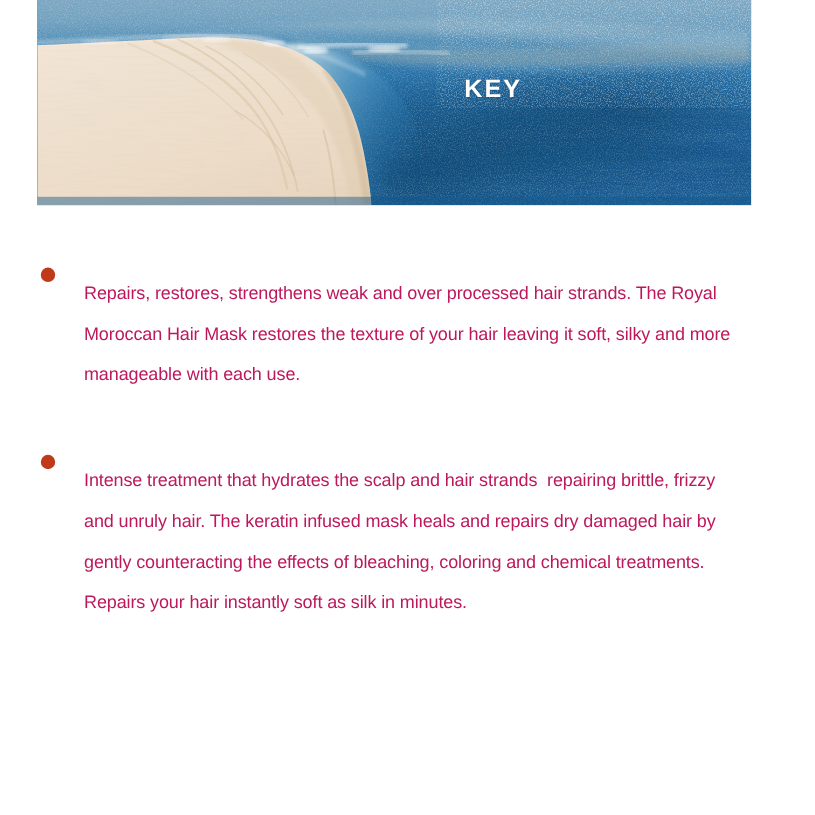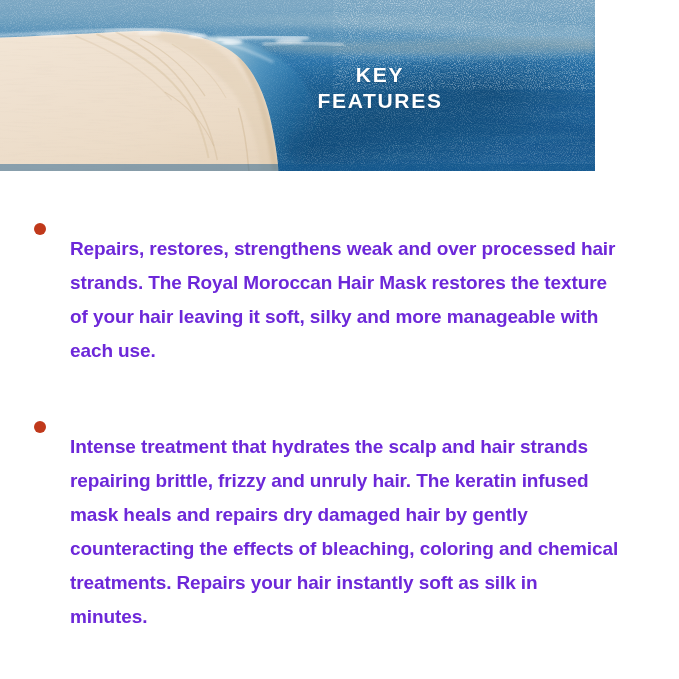"KEY" .banner { margin-left: none -> 31px }
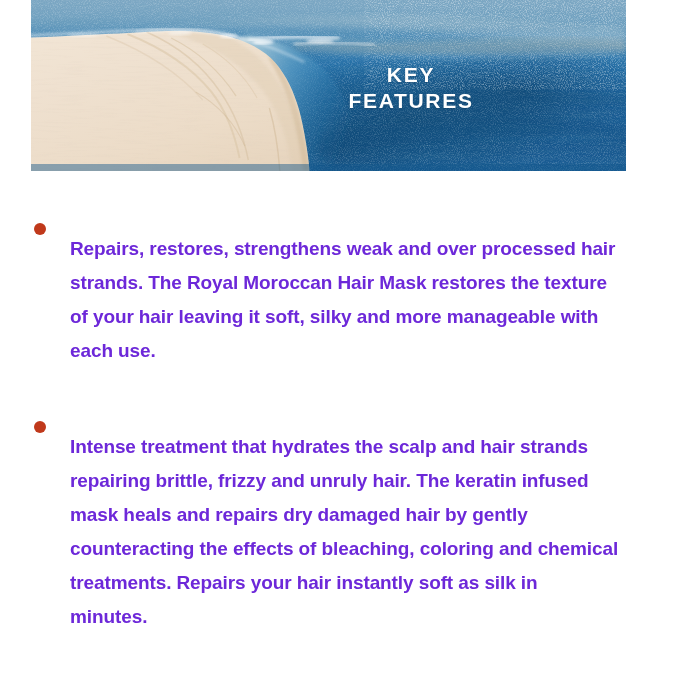"FEATURES" span.ln { html: <span>FEATURES</span> -> none }
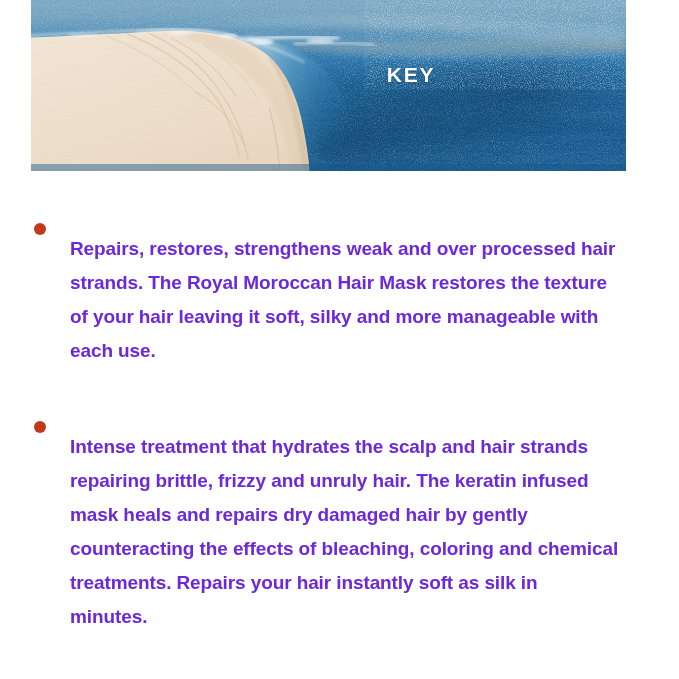"Repairs, restores, strengthens weak and" .feature-text { color: #6d28d9 -> #be185d; font-size: 19px -> 15px; font-weight: 700 -> 400 }
